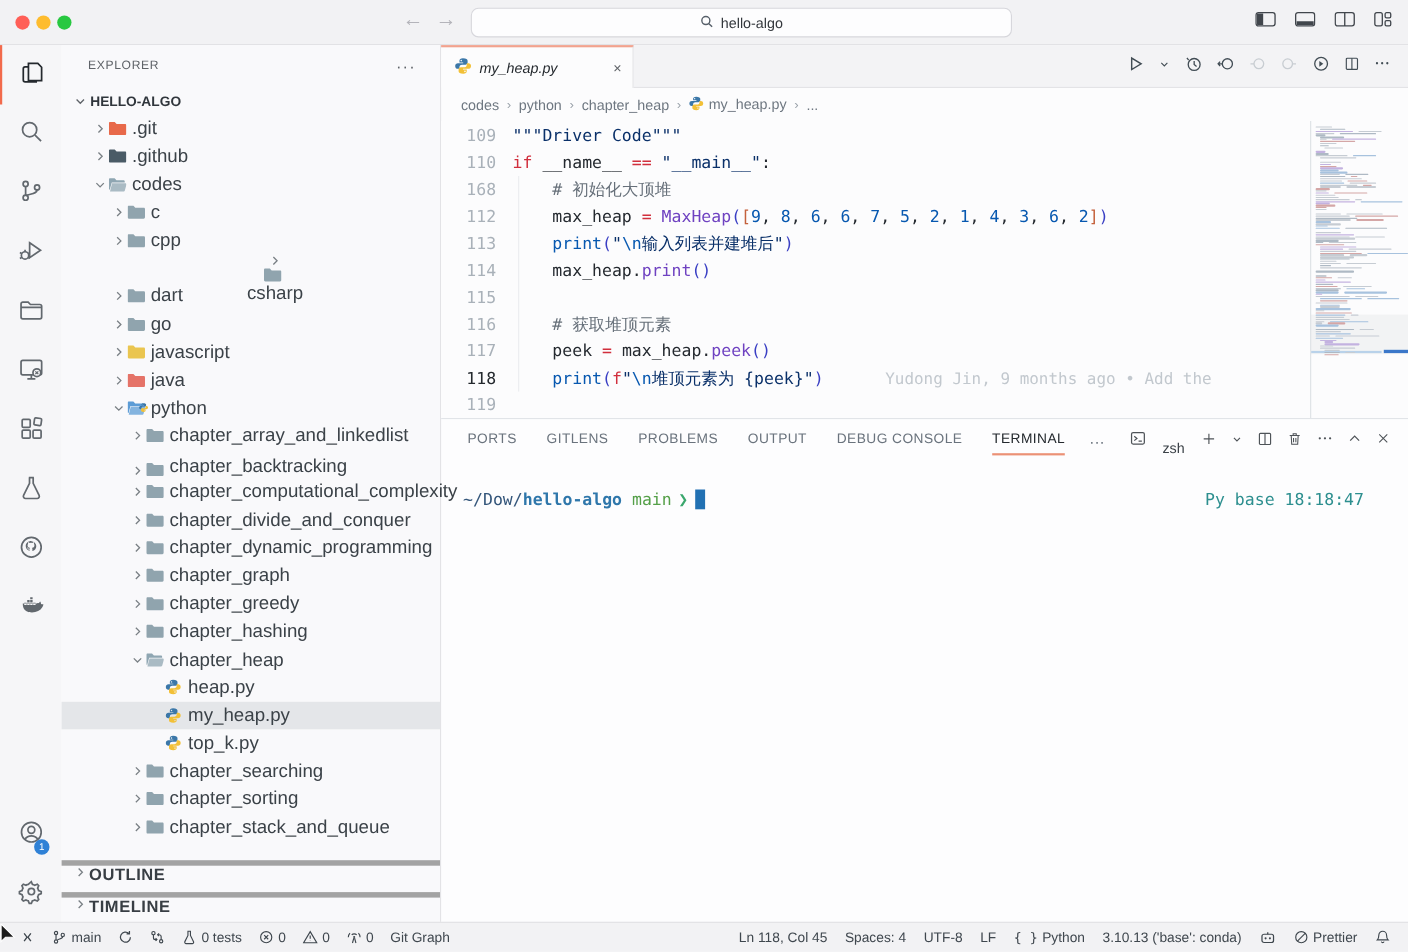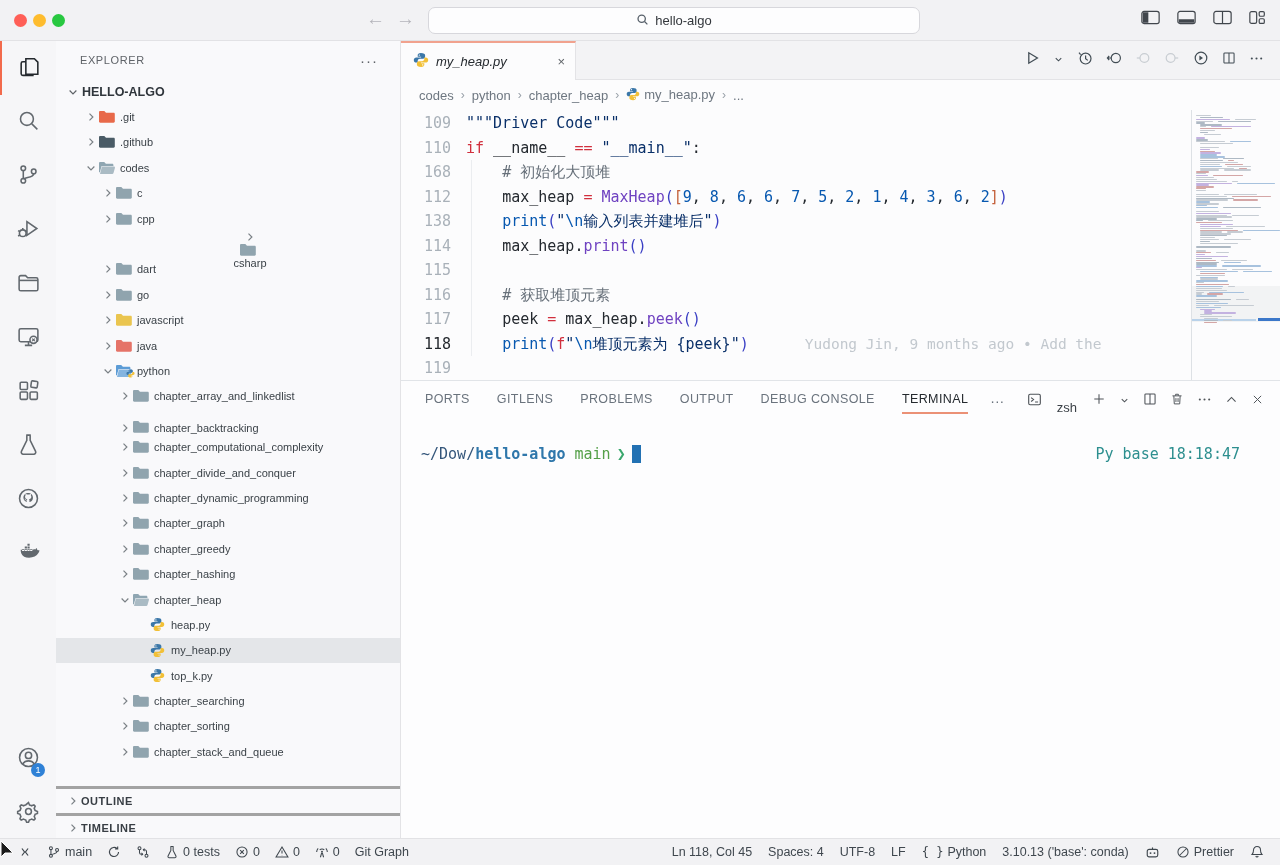".git" .trow { font-size: 11px -> 17px }
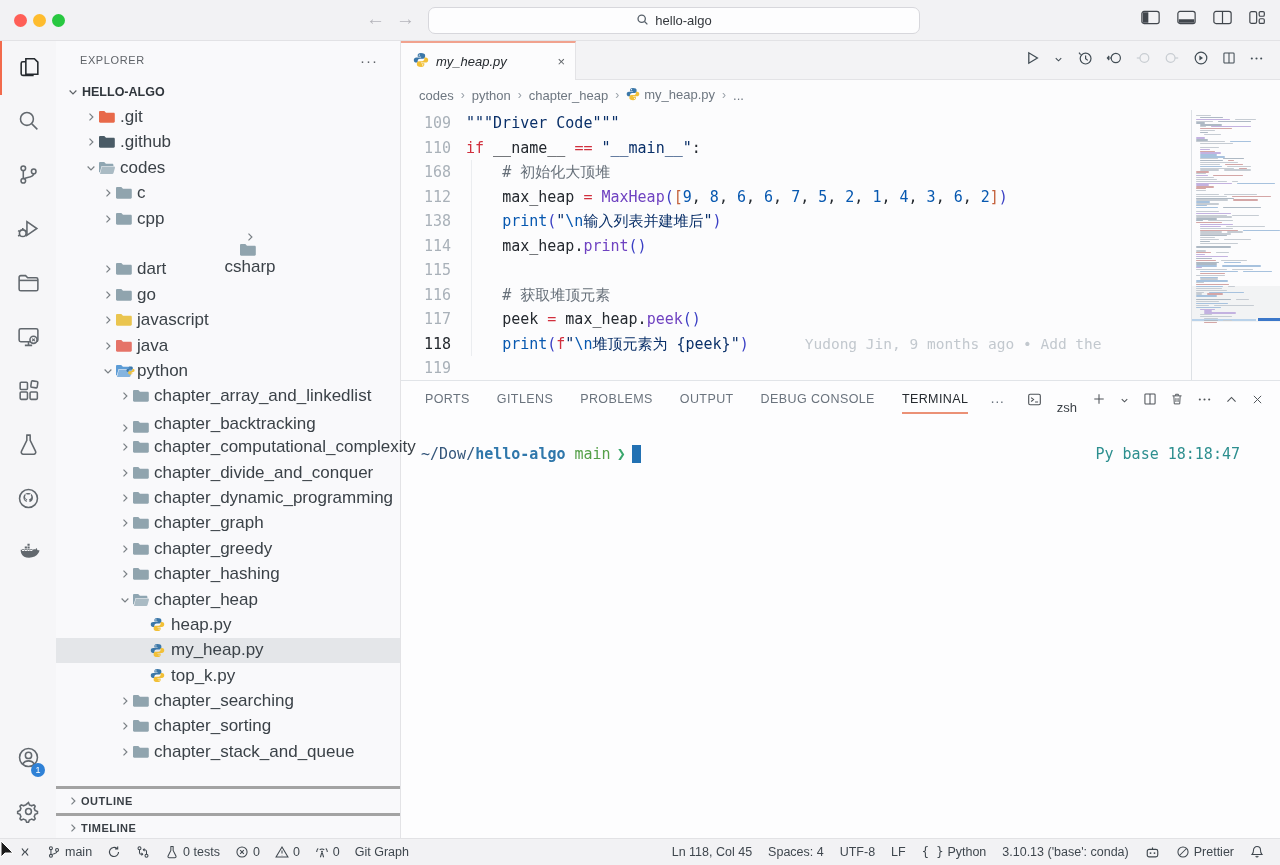"138" div.gnum { text: 138 -> 113 }
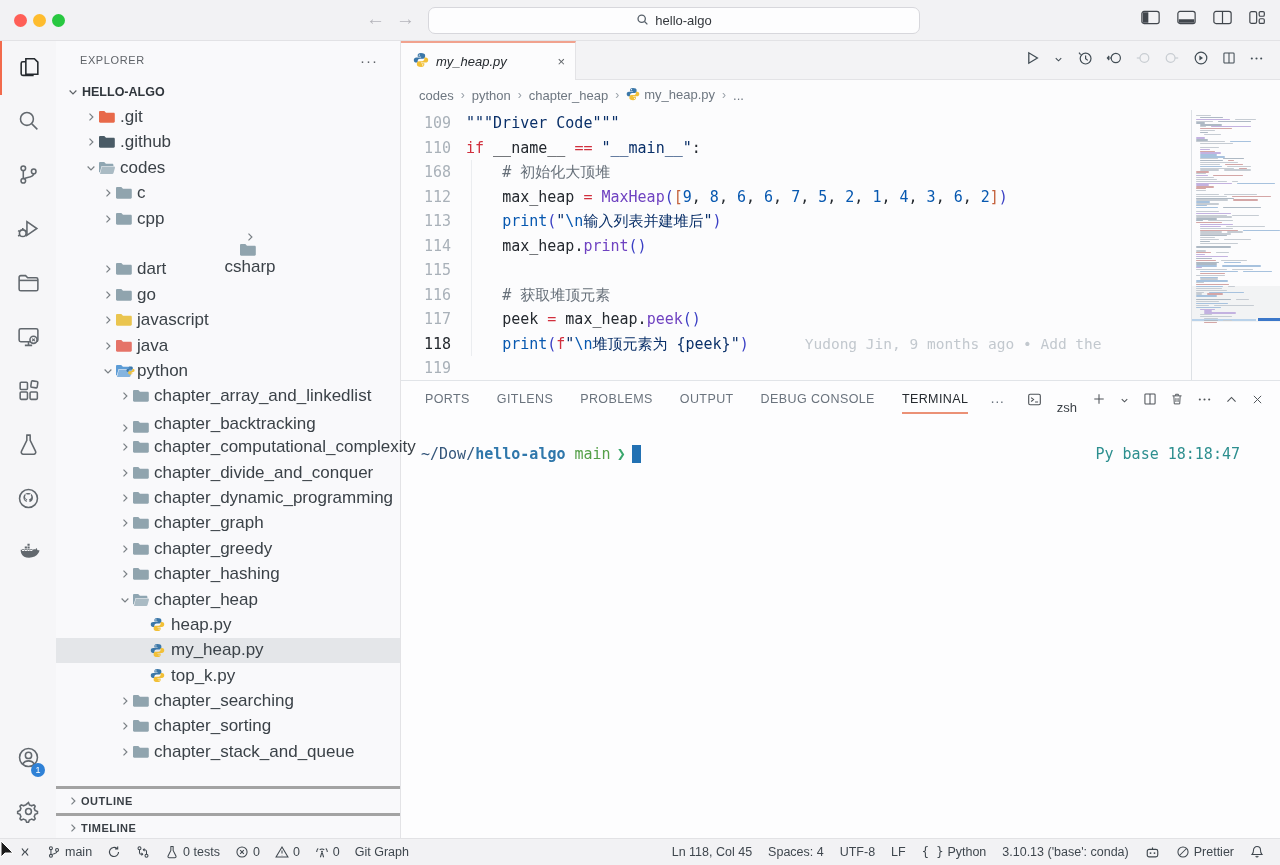"OUTLINE" .secrow { align-items: center -> none; border-top: 3px solid #a3a3a3 -> 5px solid #a3a3a3; font-size: 11px -> 15px }
